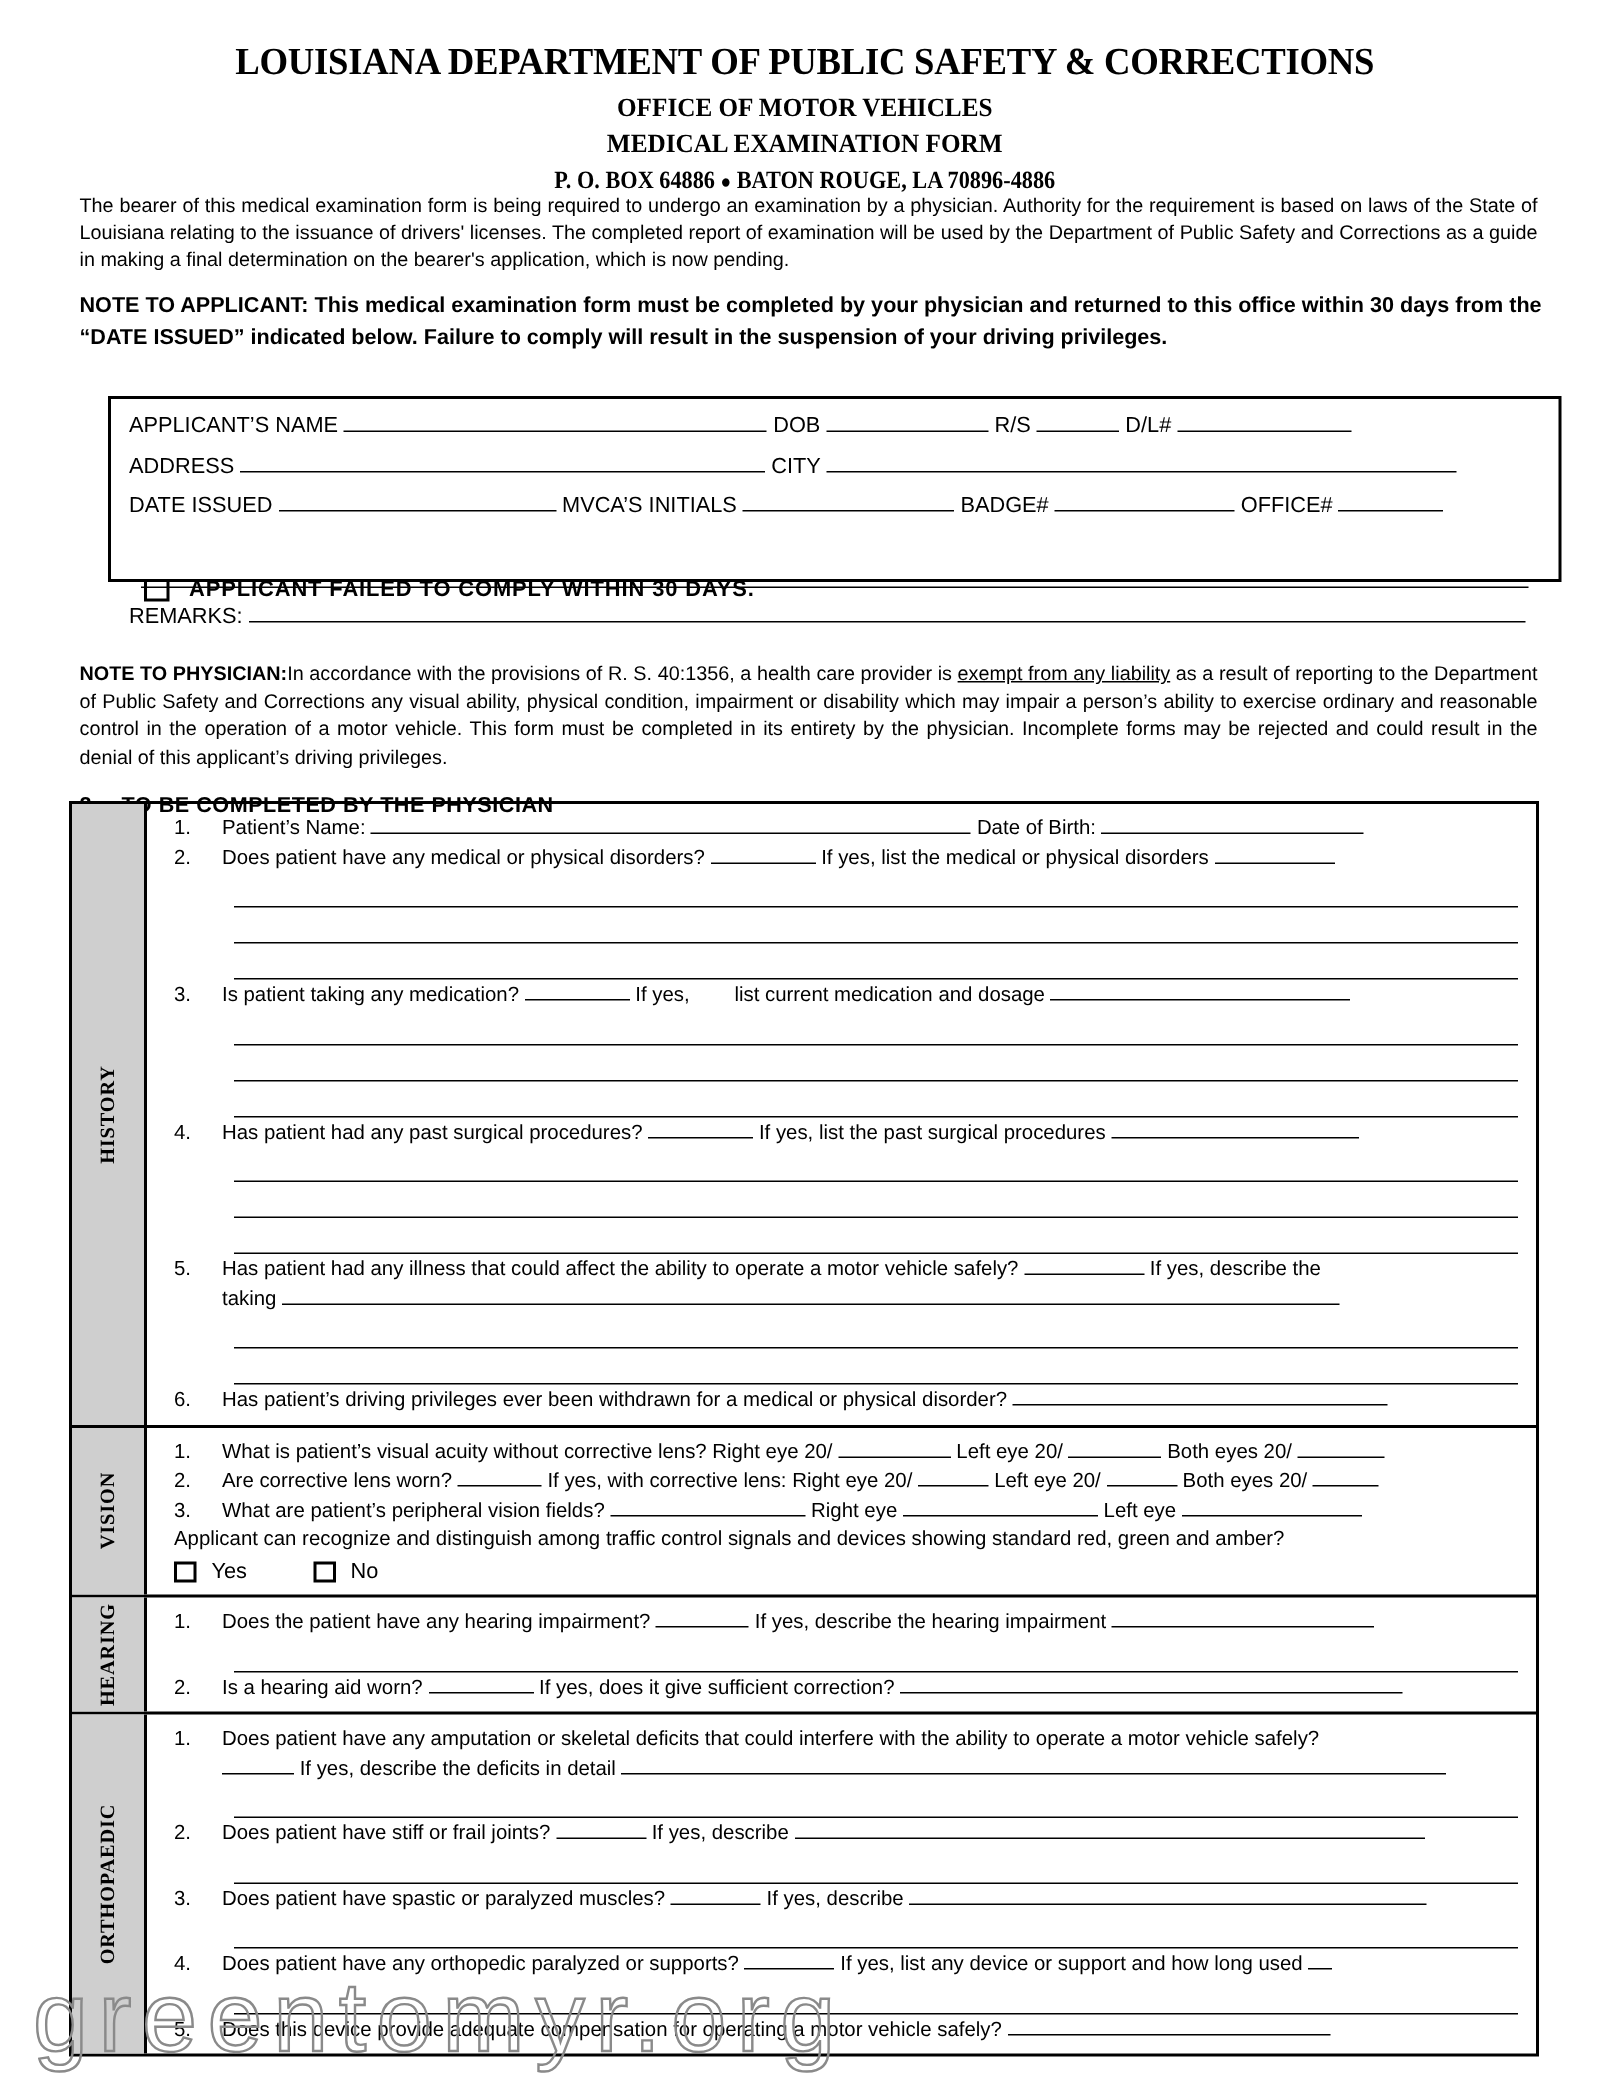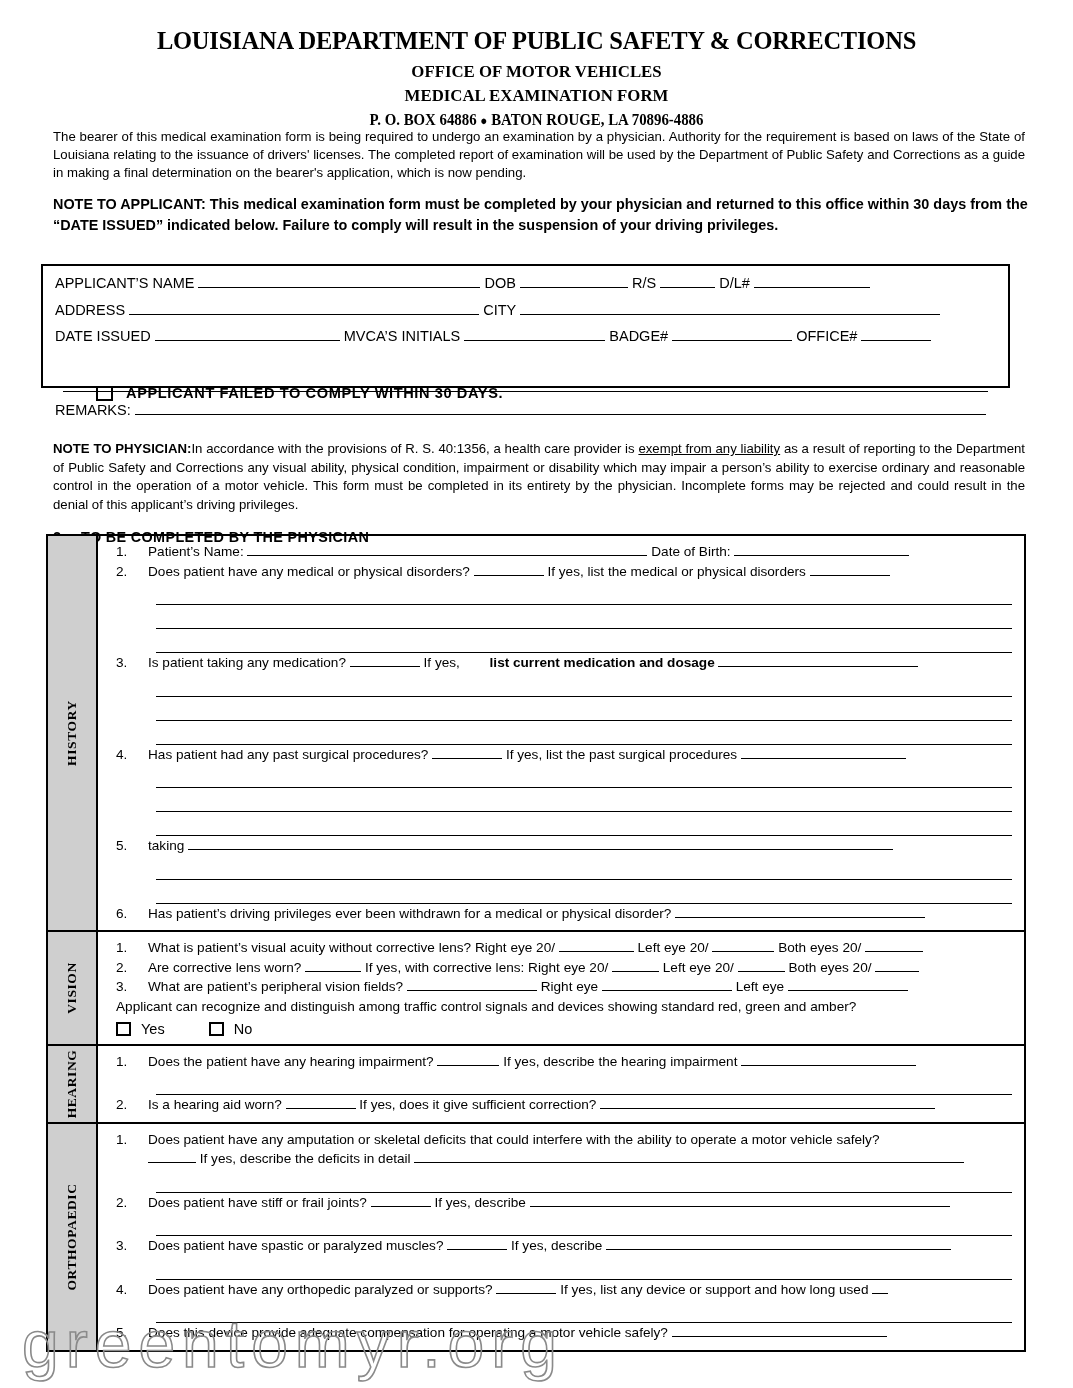"APPLICANT’S NAME DOB R/S D/L#" .omvbox { left: 41px -> 72px }
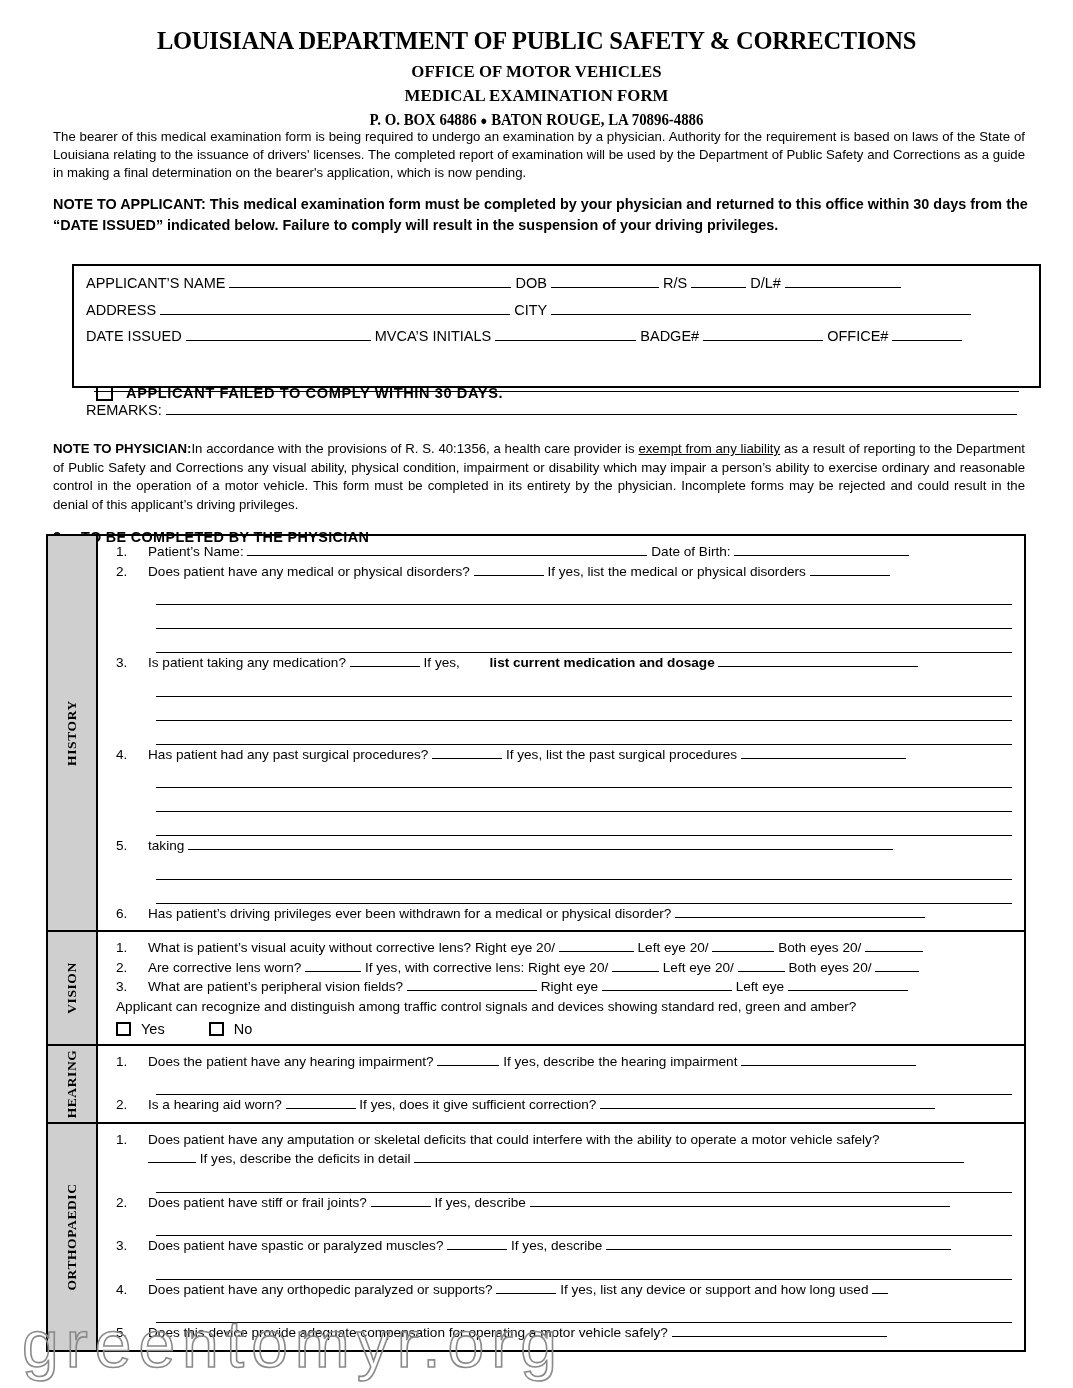"list current medication and dosage" span { font-weight: bold -> normal }
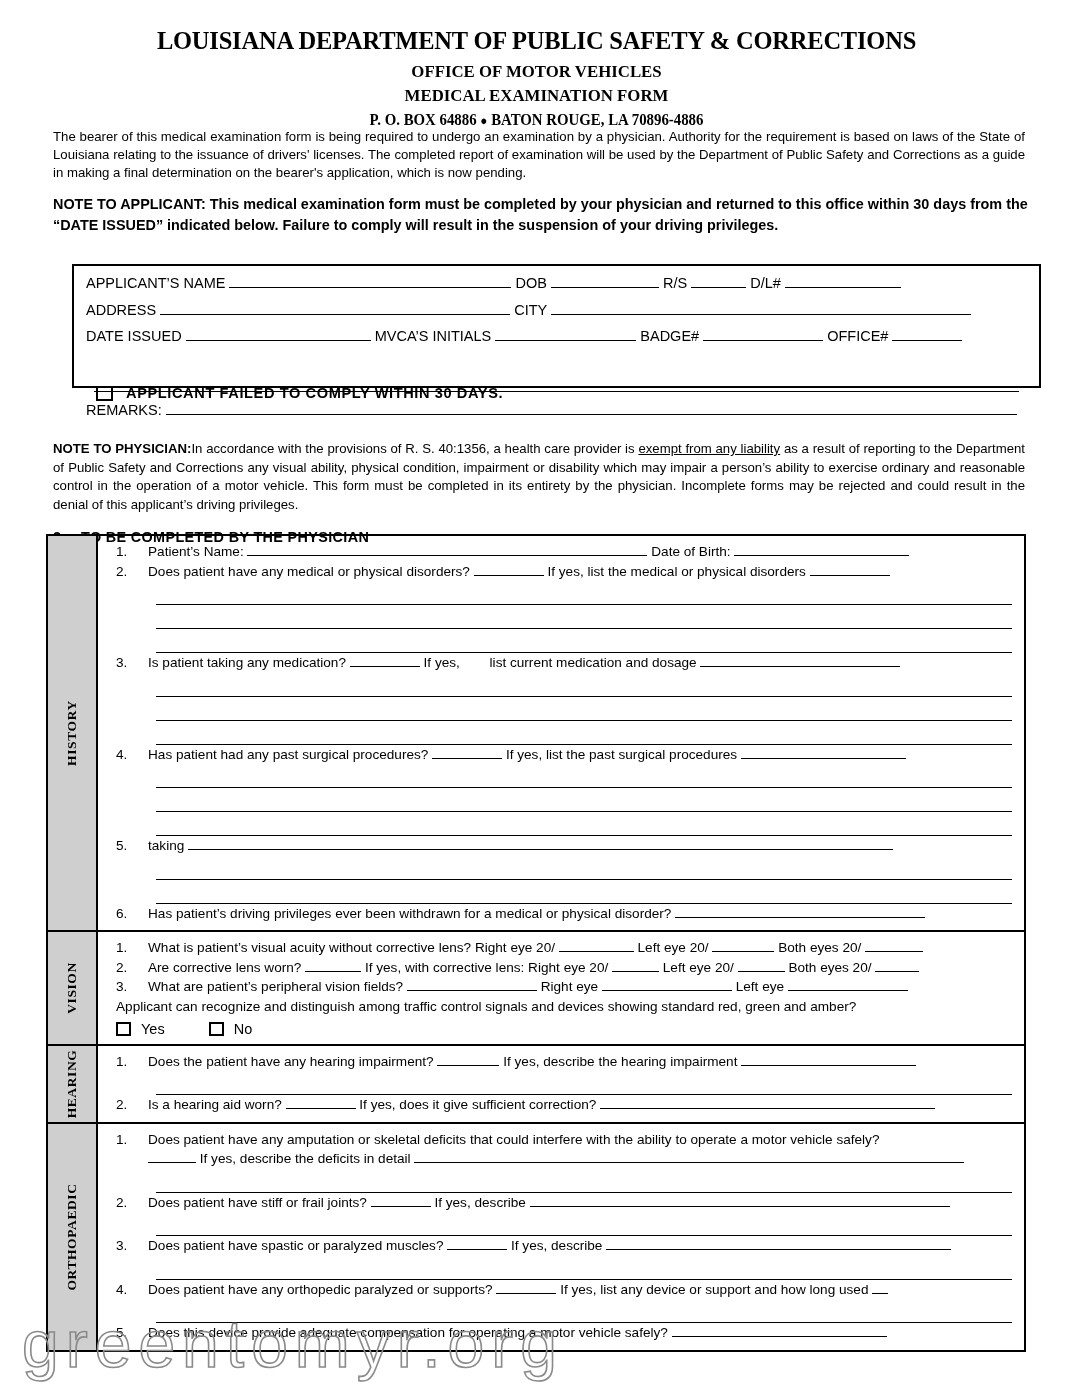"Has patient had any illness" div { html: none -> <div><span>Has patient had any illness that could affect the ability to operate a motor vehicle safely? </span><span></span><span> If yes, describe the</span></div> }
